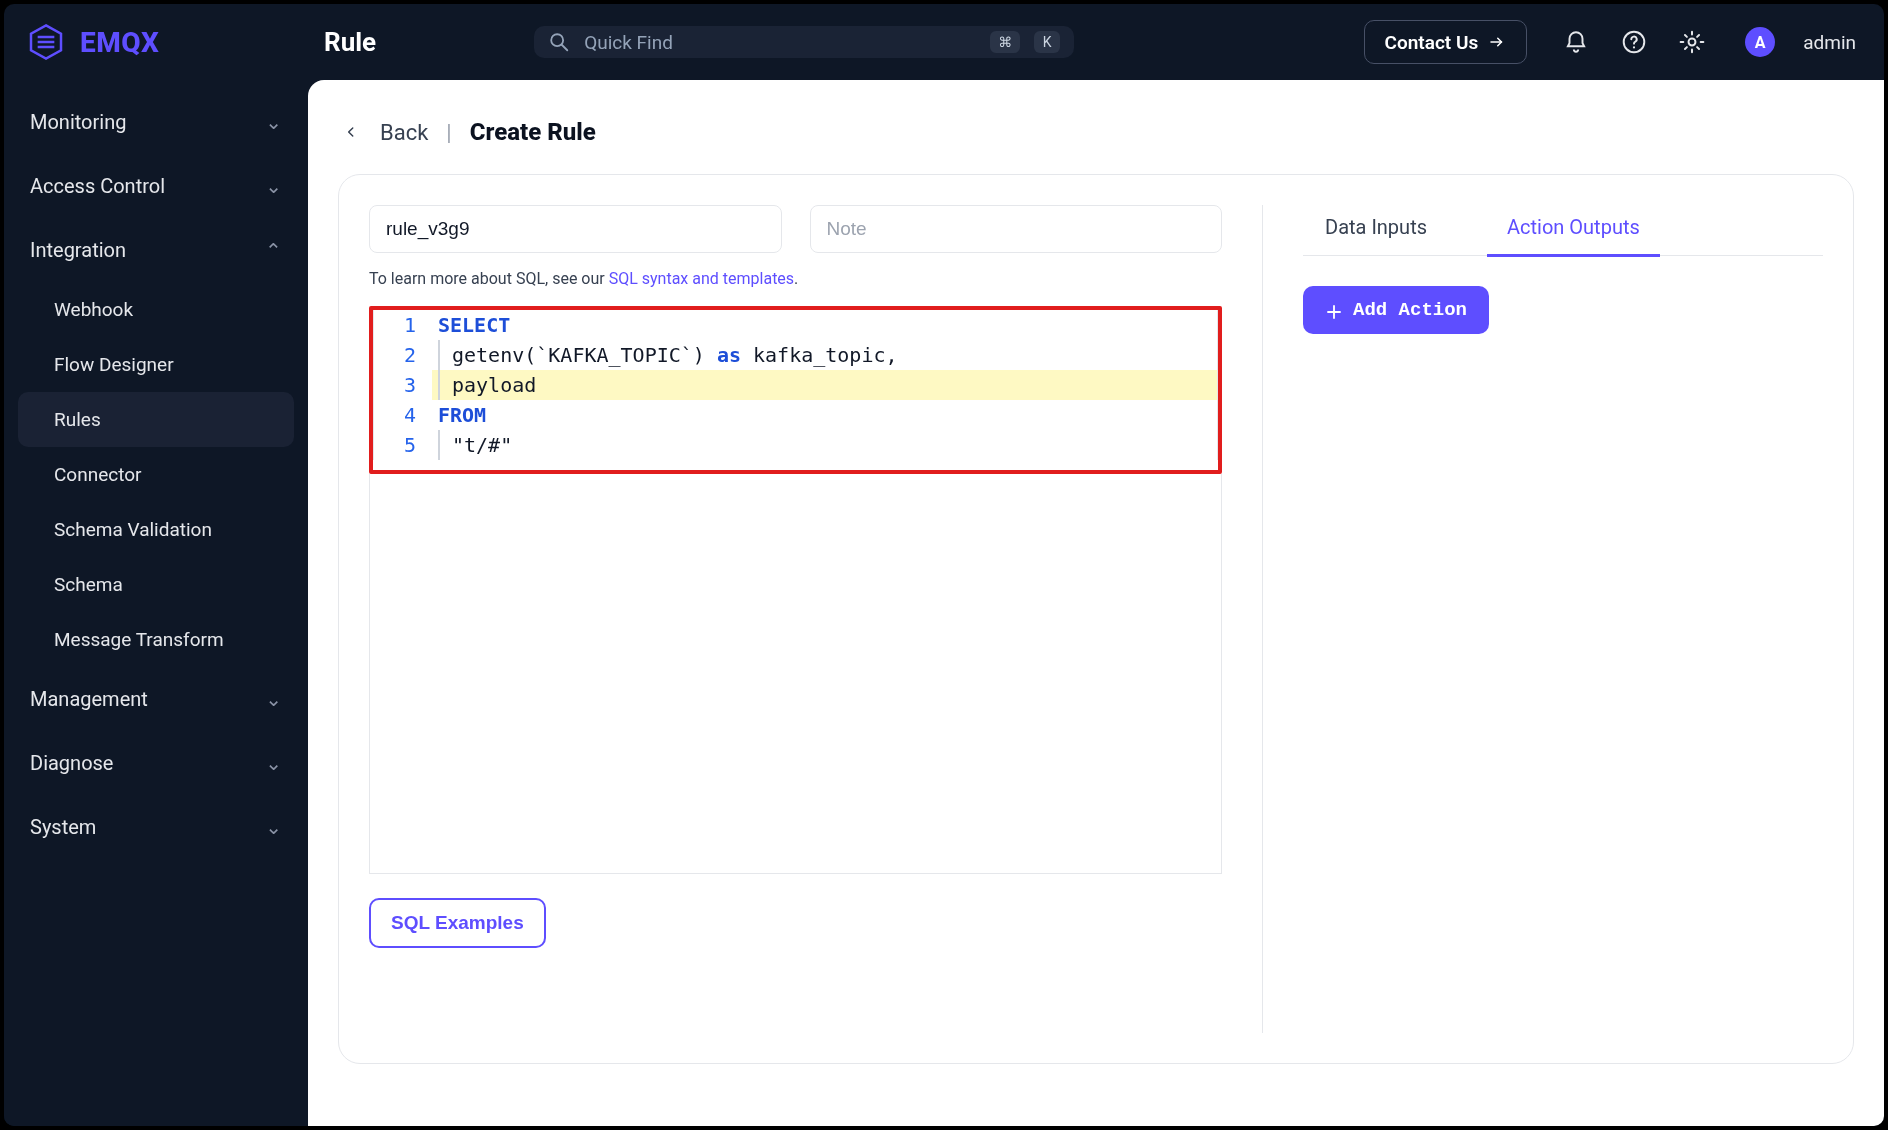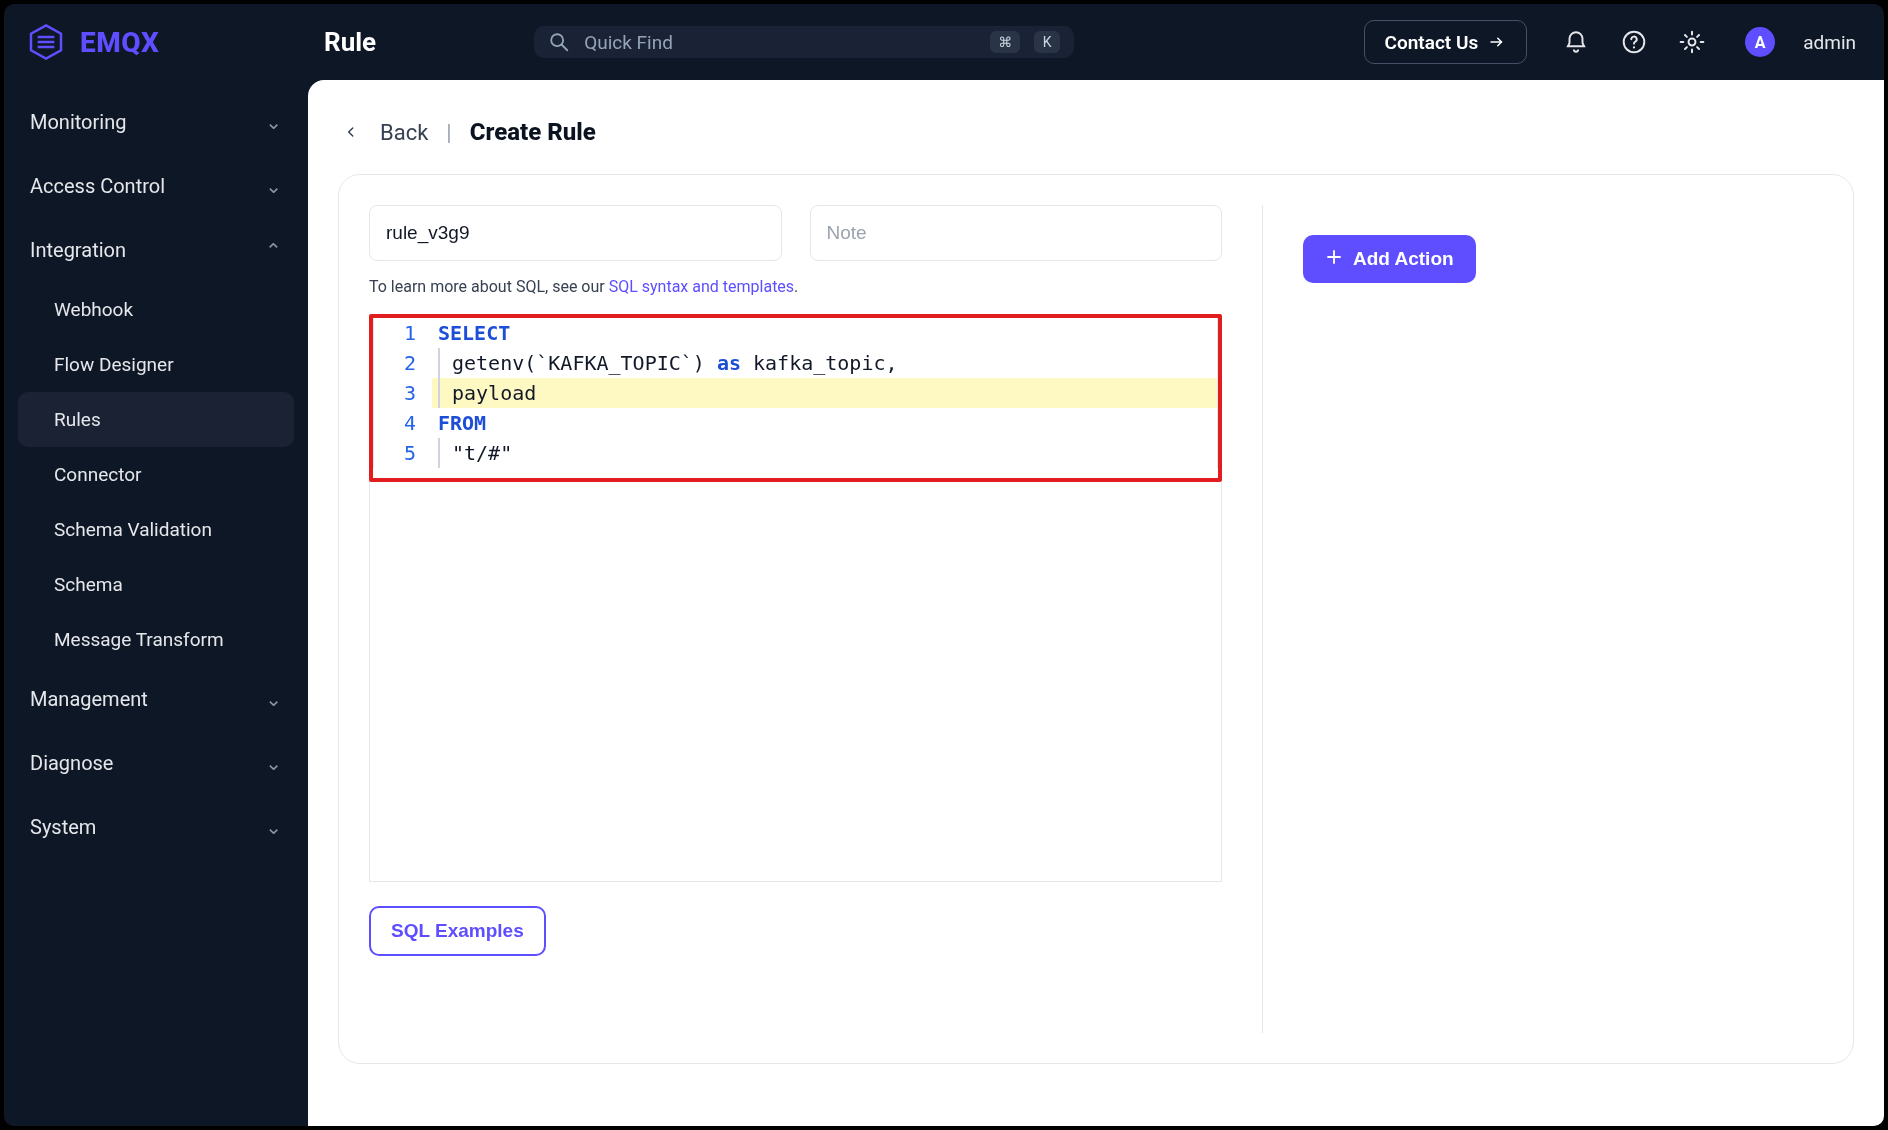"rule_v3g9" .text-input { height: 56px -> 48px }
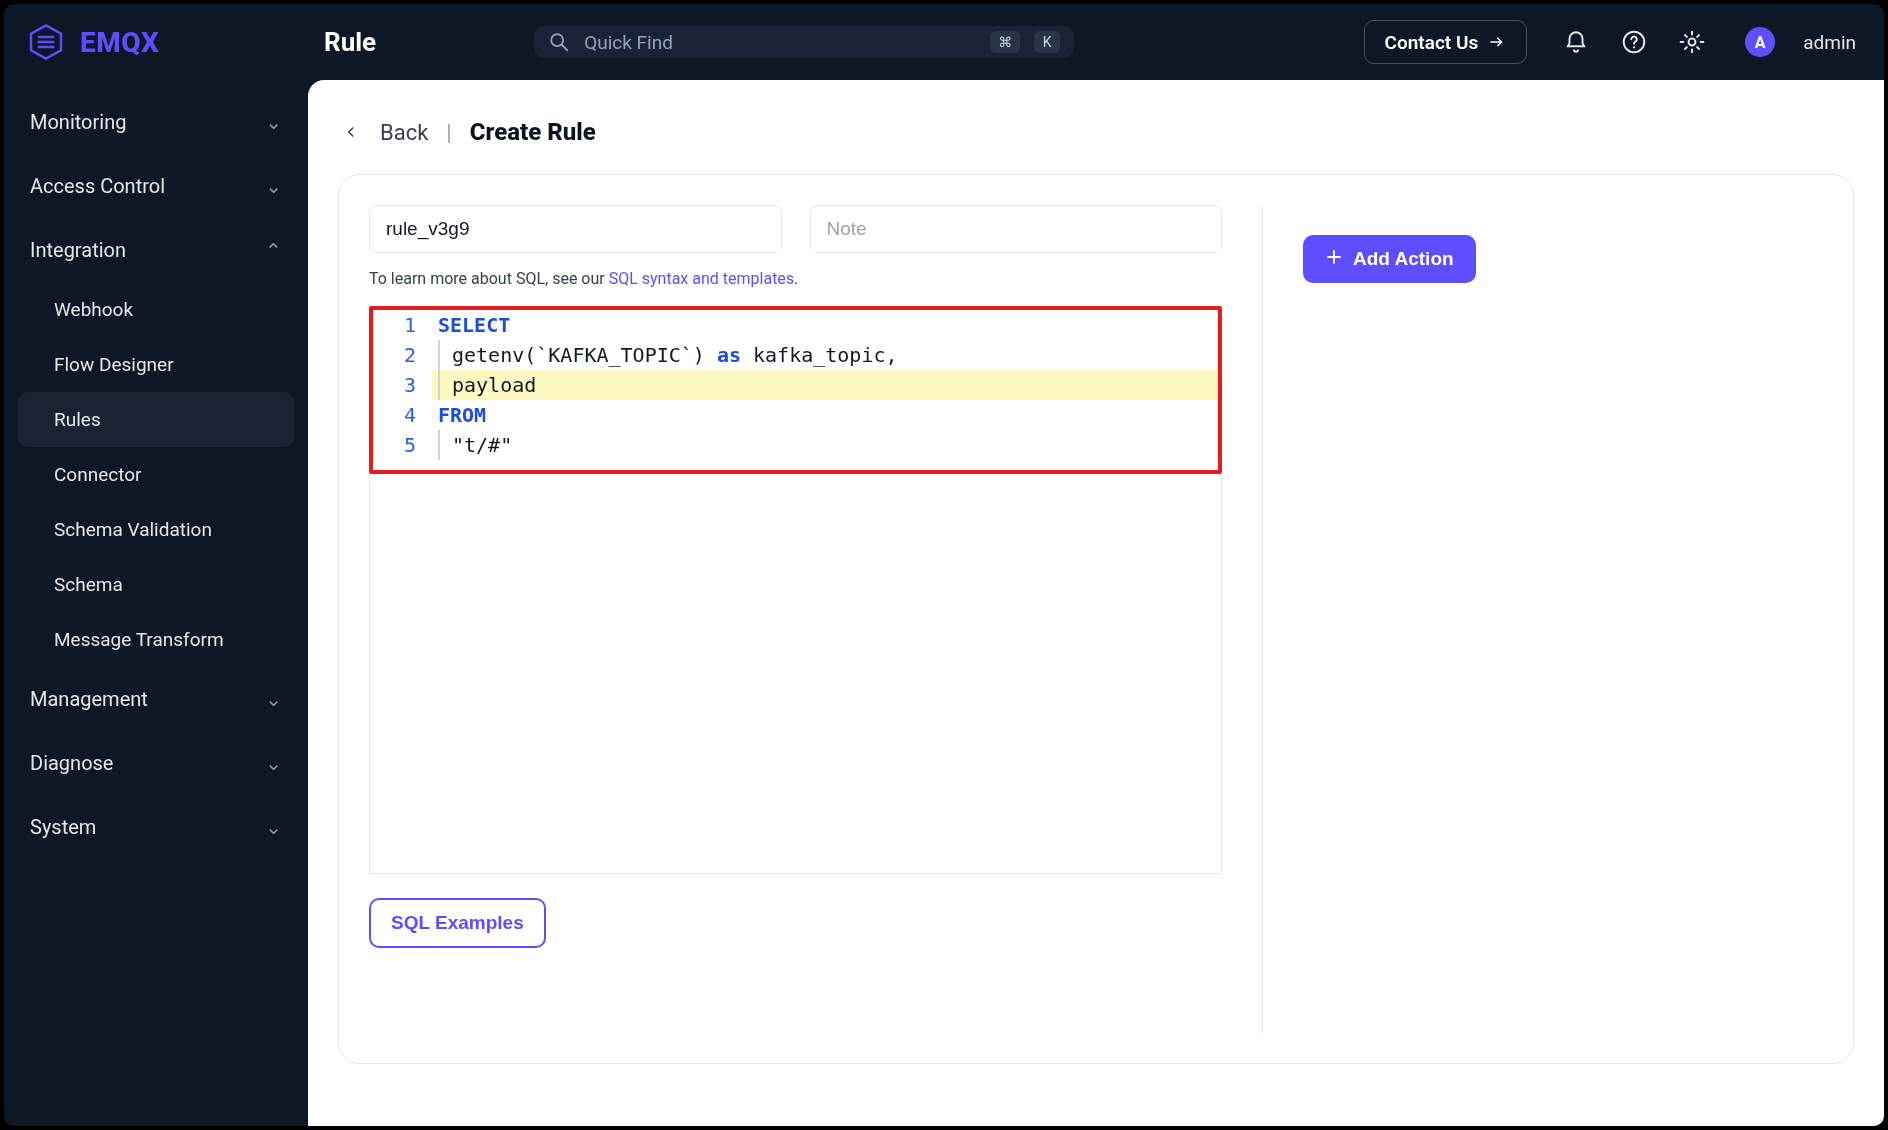"Data Inputs" div.tabs { html: none -> <div> <div>Data Inputs</div> <div>Action Outputs</div> </div> }
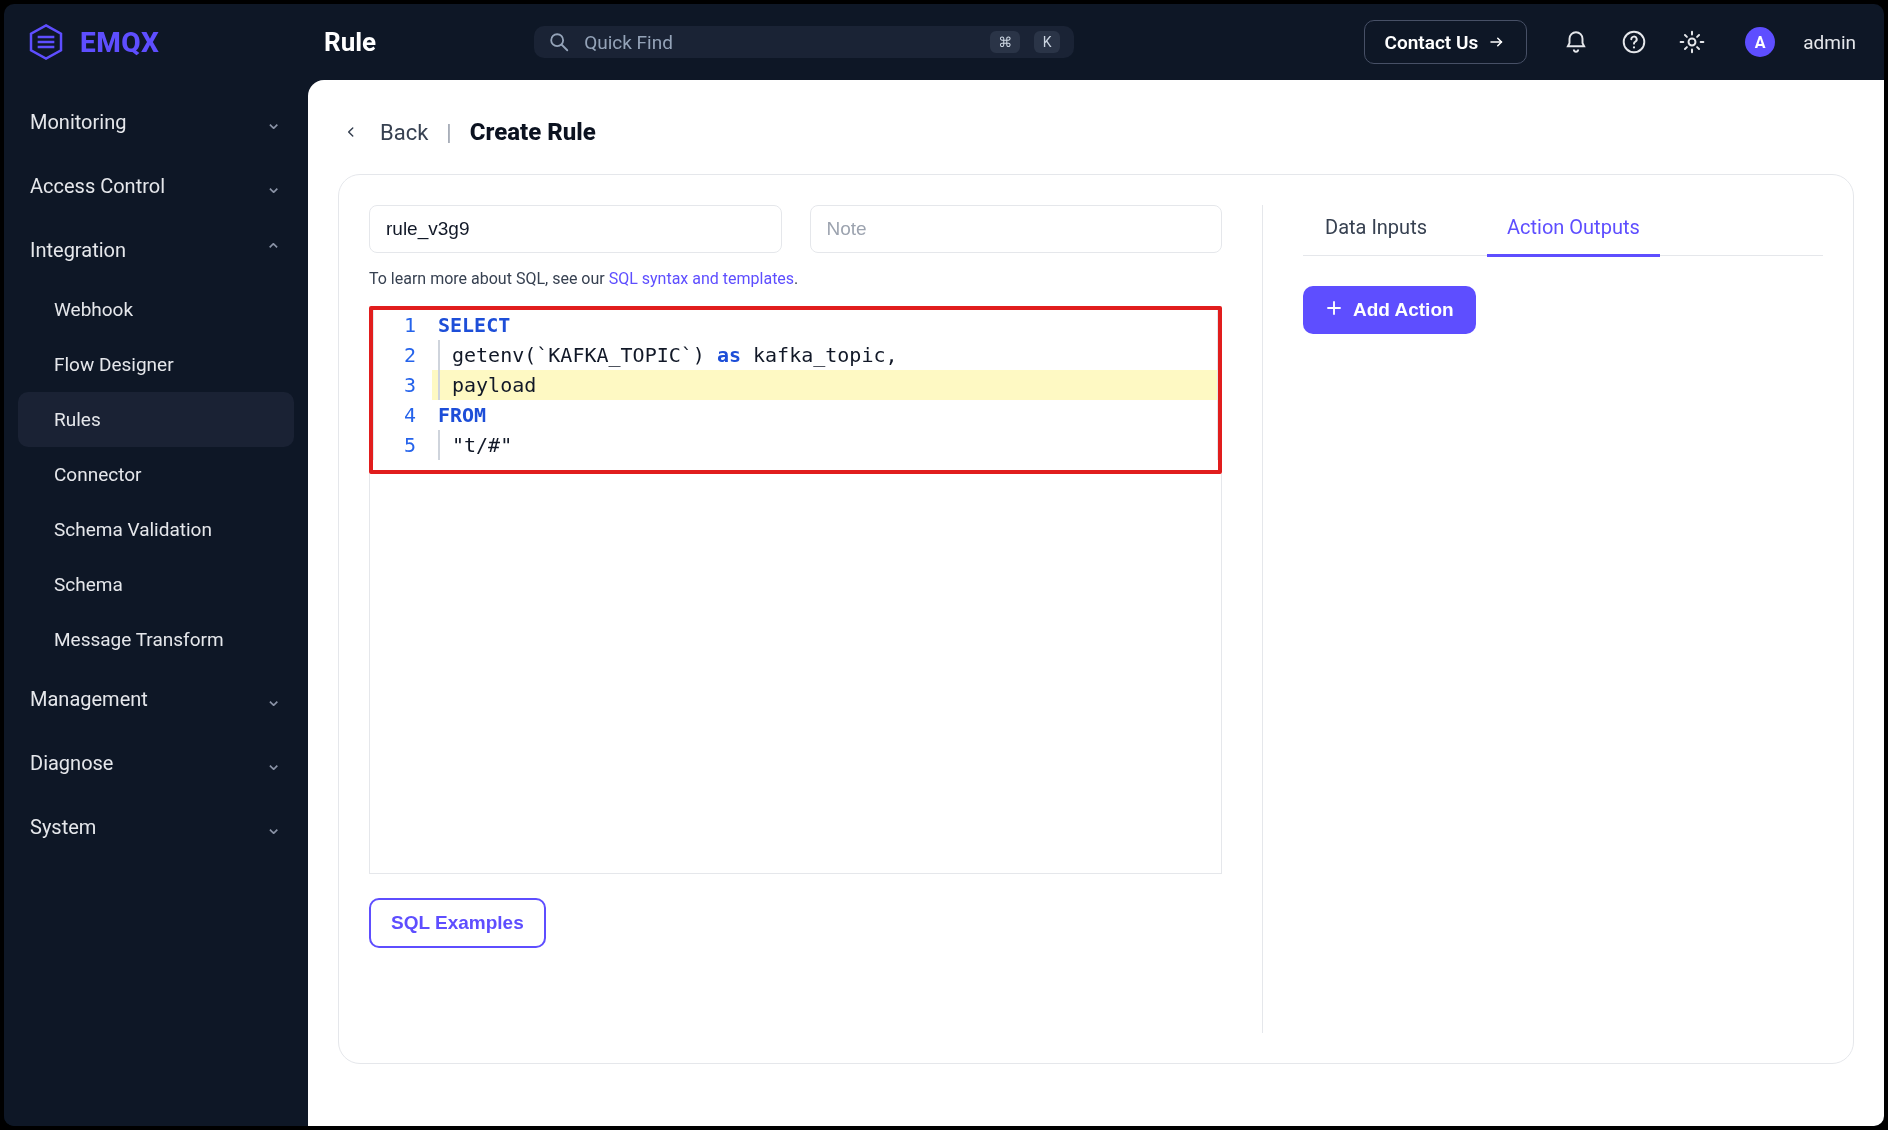"Add Action" .add-action { align-items: flex-start -> flex-end; font-family: none -> Liberation Mono, monospace }
